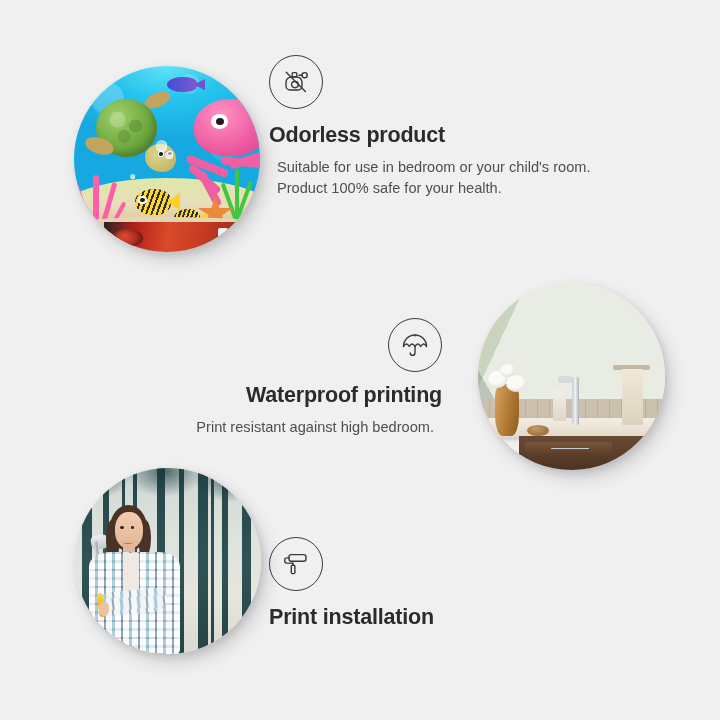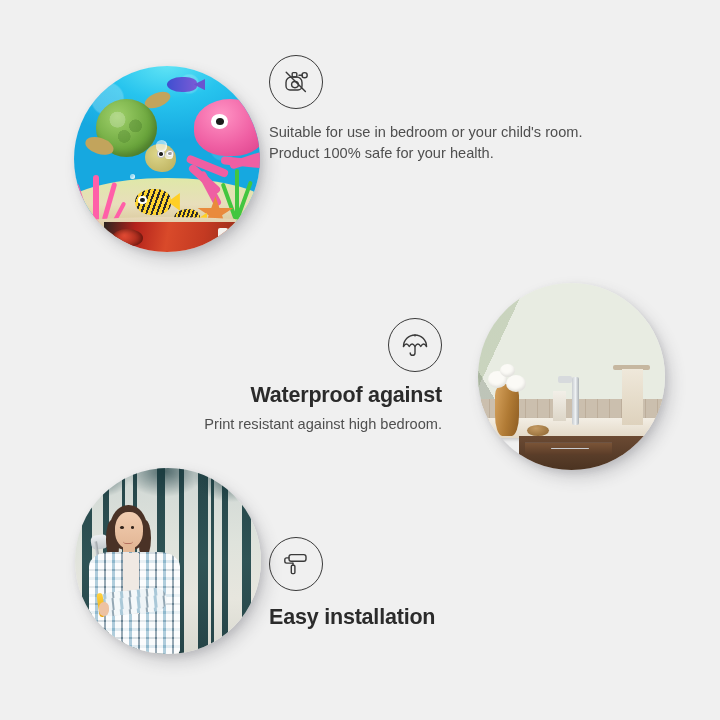"Odorless product" p.feat-title { html: none -> <p>Odorless product</p> }
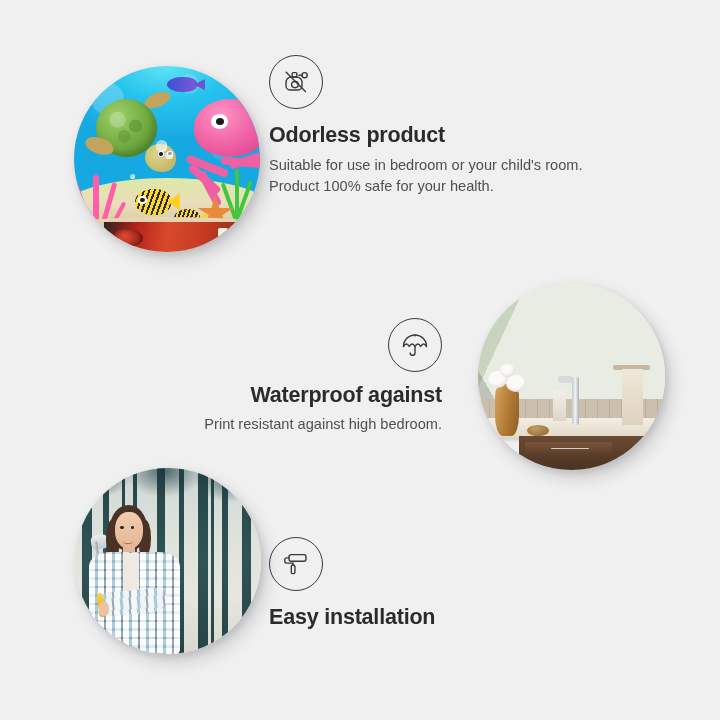"Suitable for use in bedroom" .feat-desc { margin: 0 -> 8px }
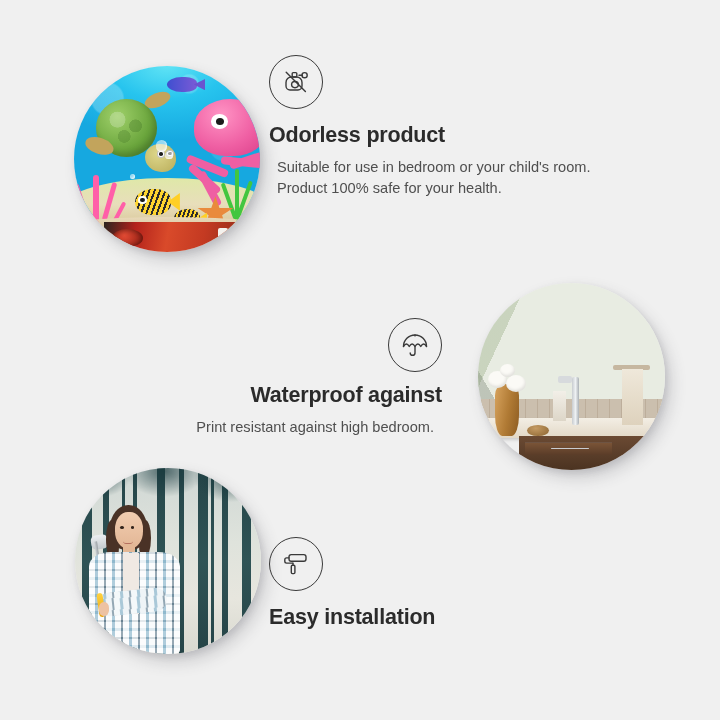"Waterproof against" p.feat-title { text: against -> printing }
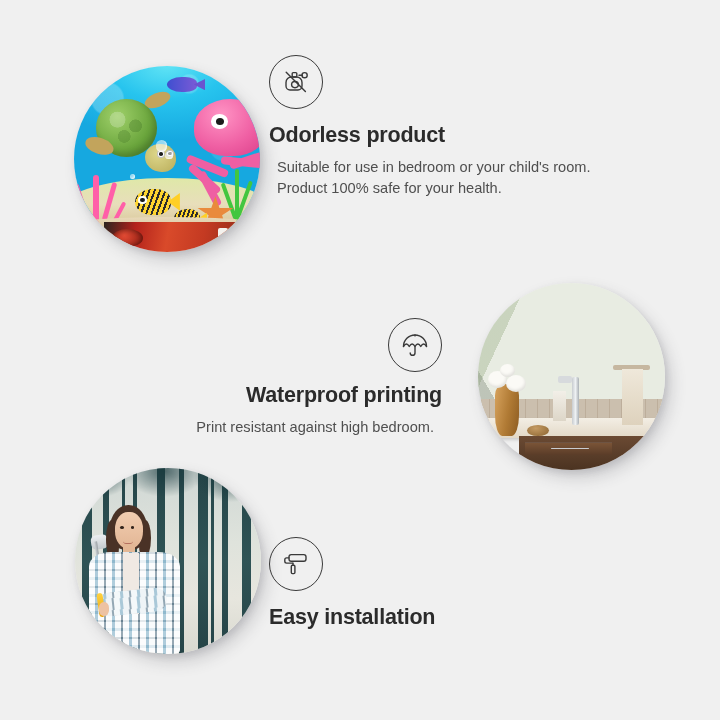"Easy installation" p.feat-title { text: Easy -> Print }
